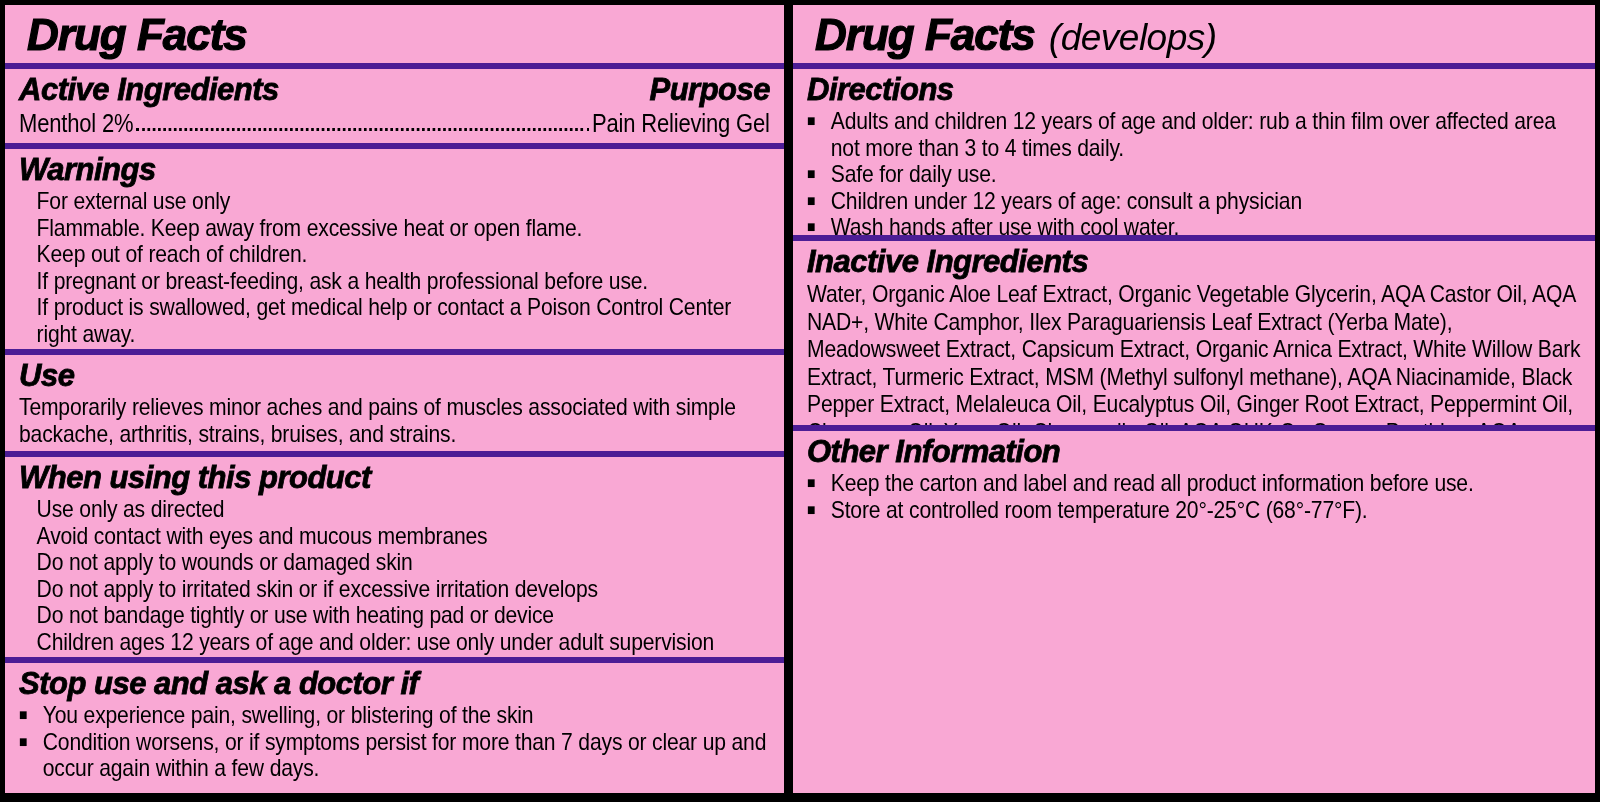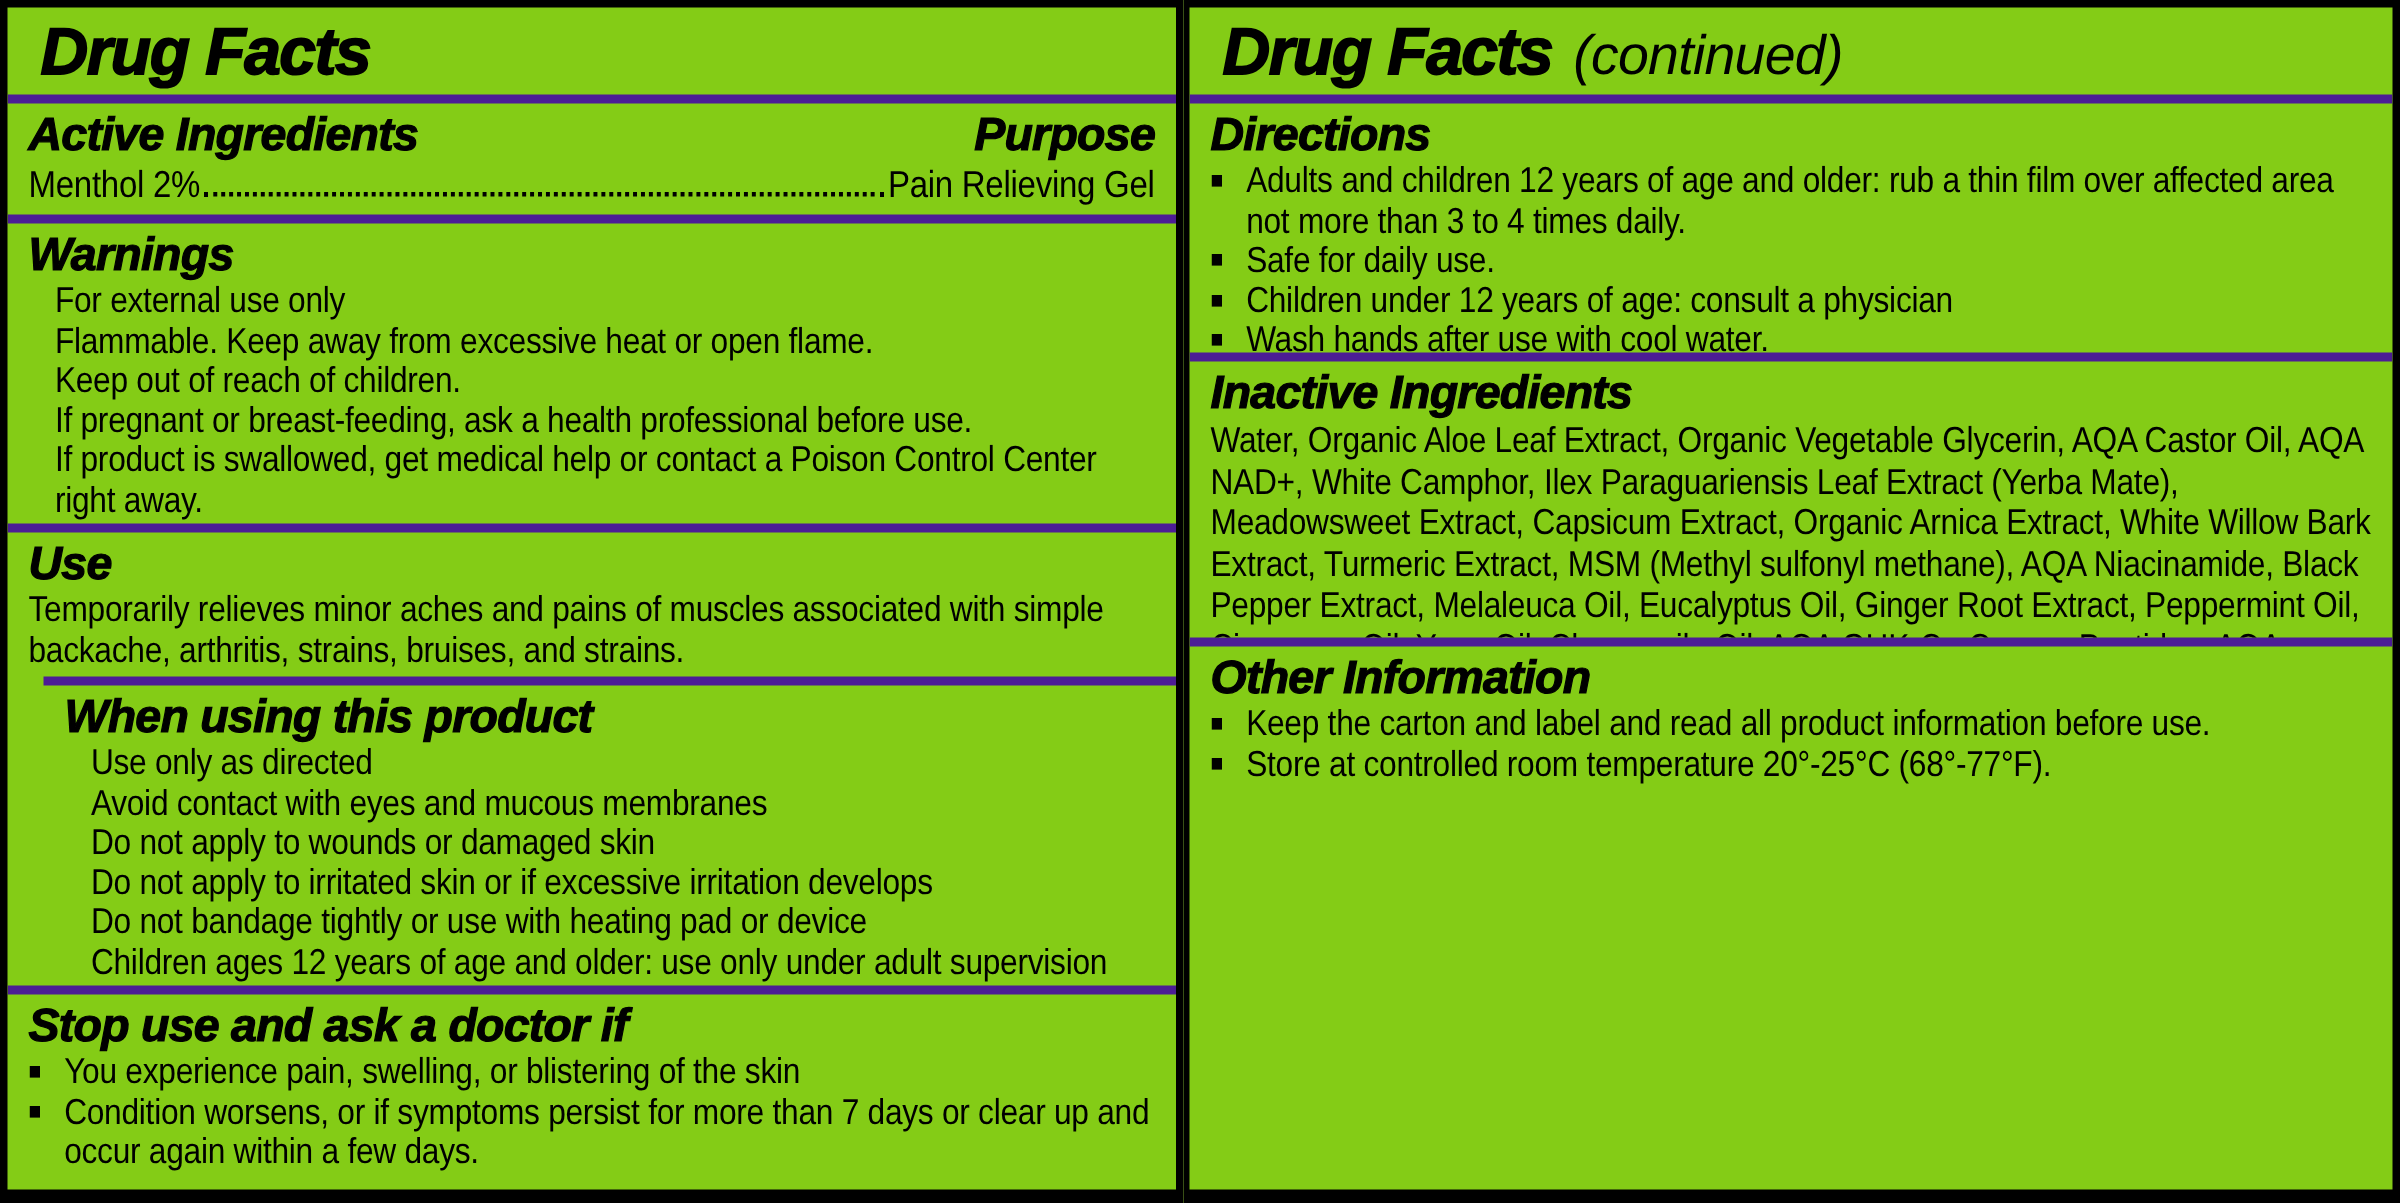"Drug Facts" .panel { background: #84cc16 -> #f9a8d4 }
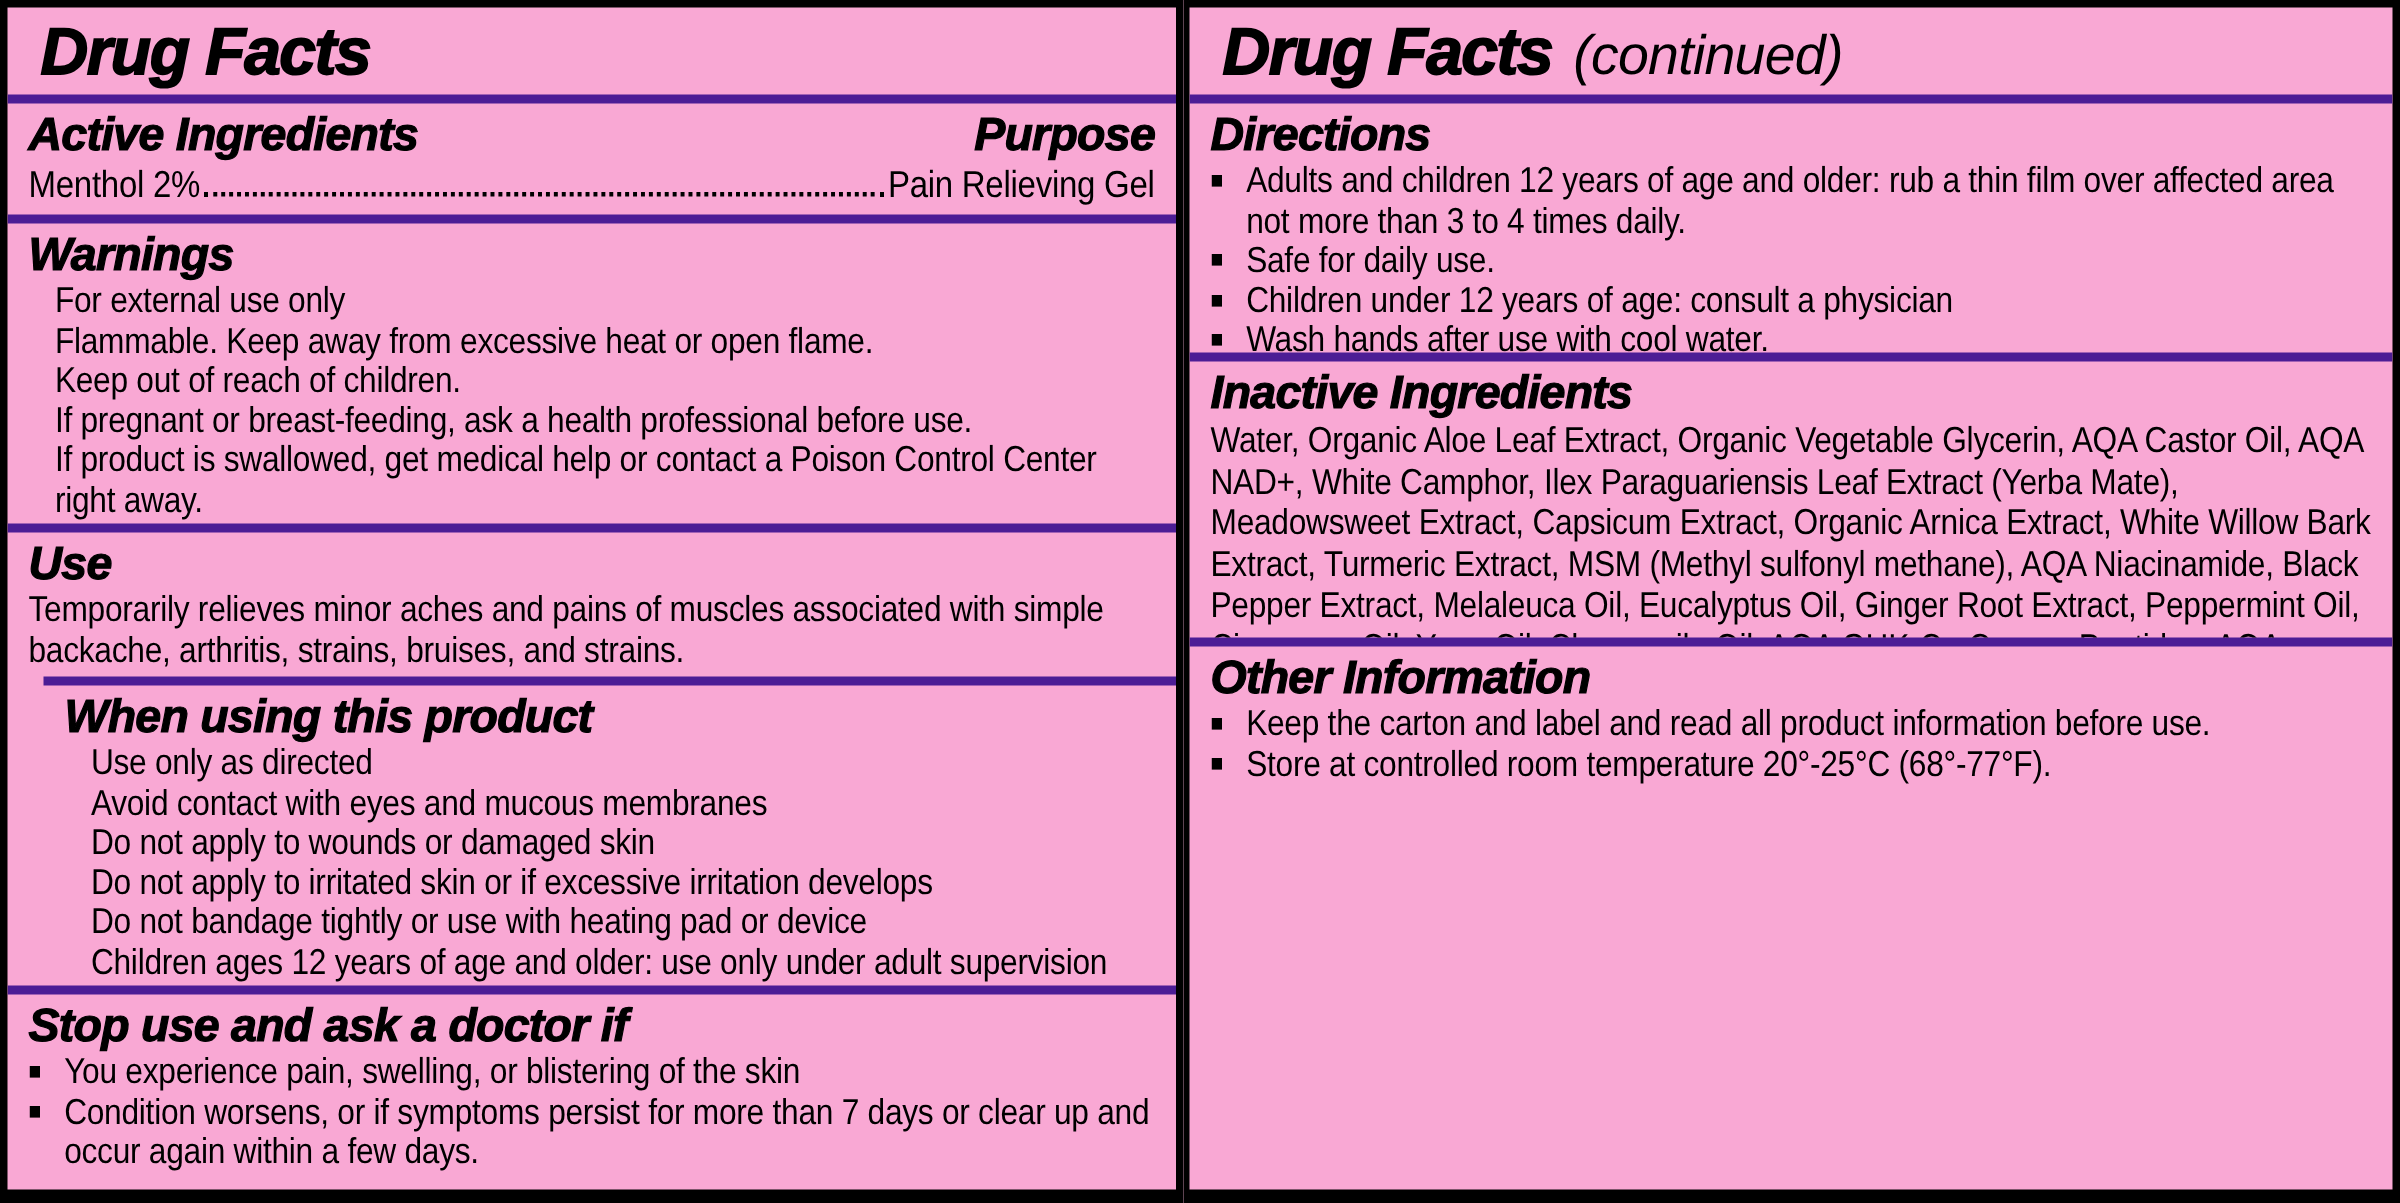"(continued)" span.title-suffix { text: continued -> develops }
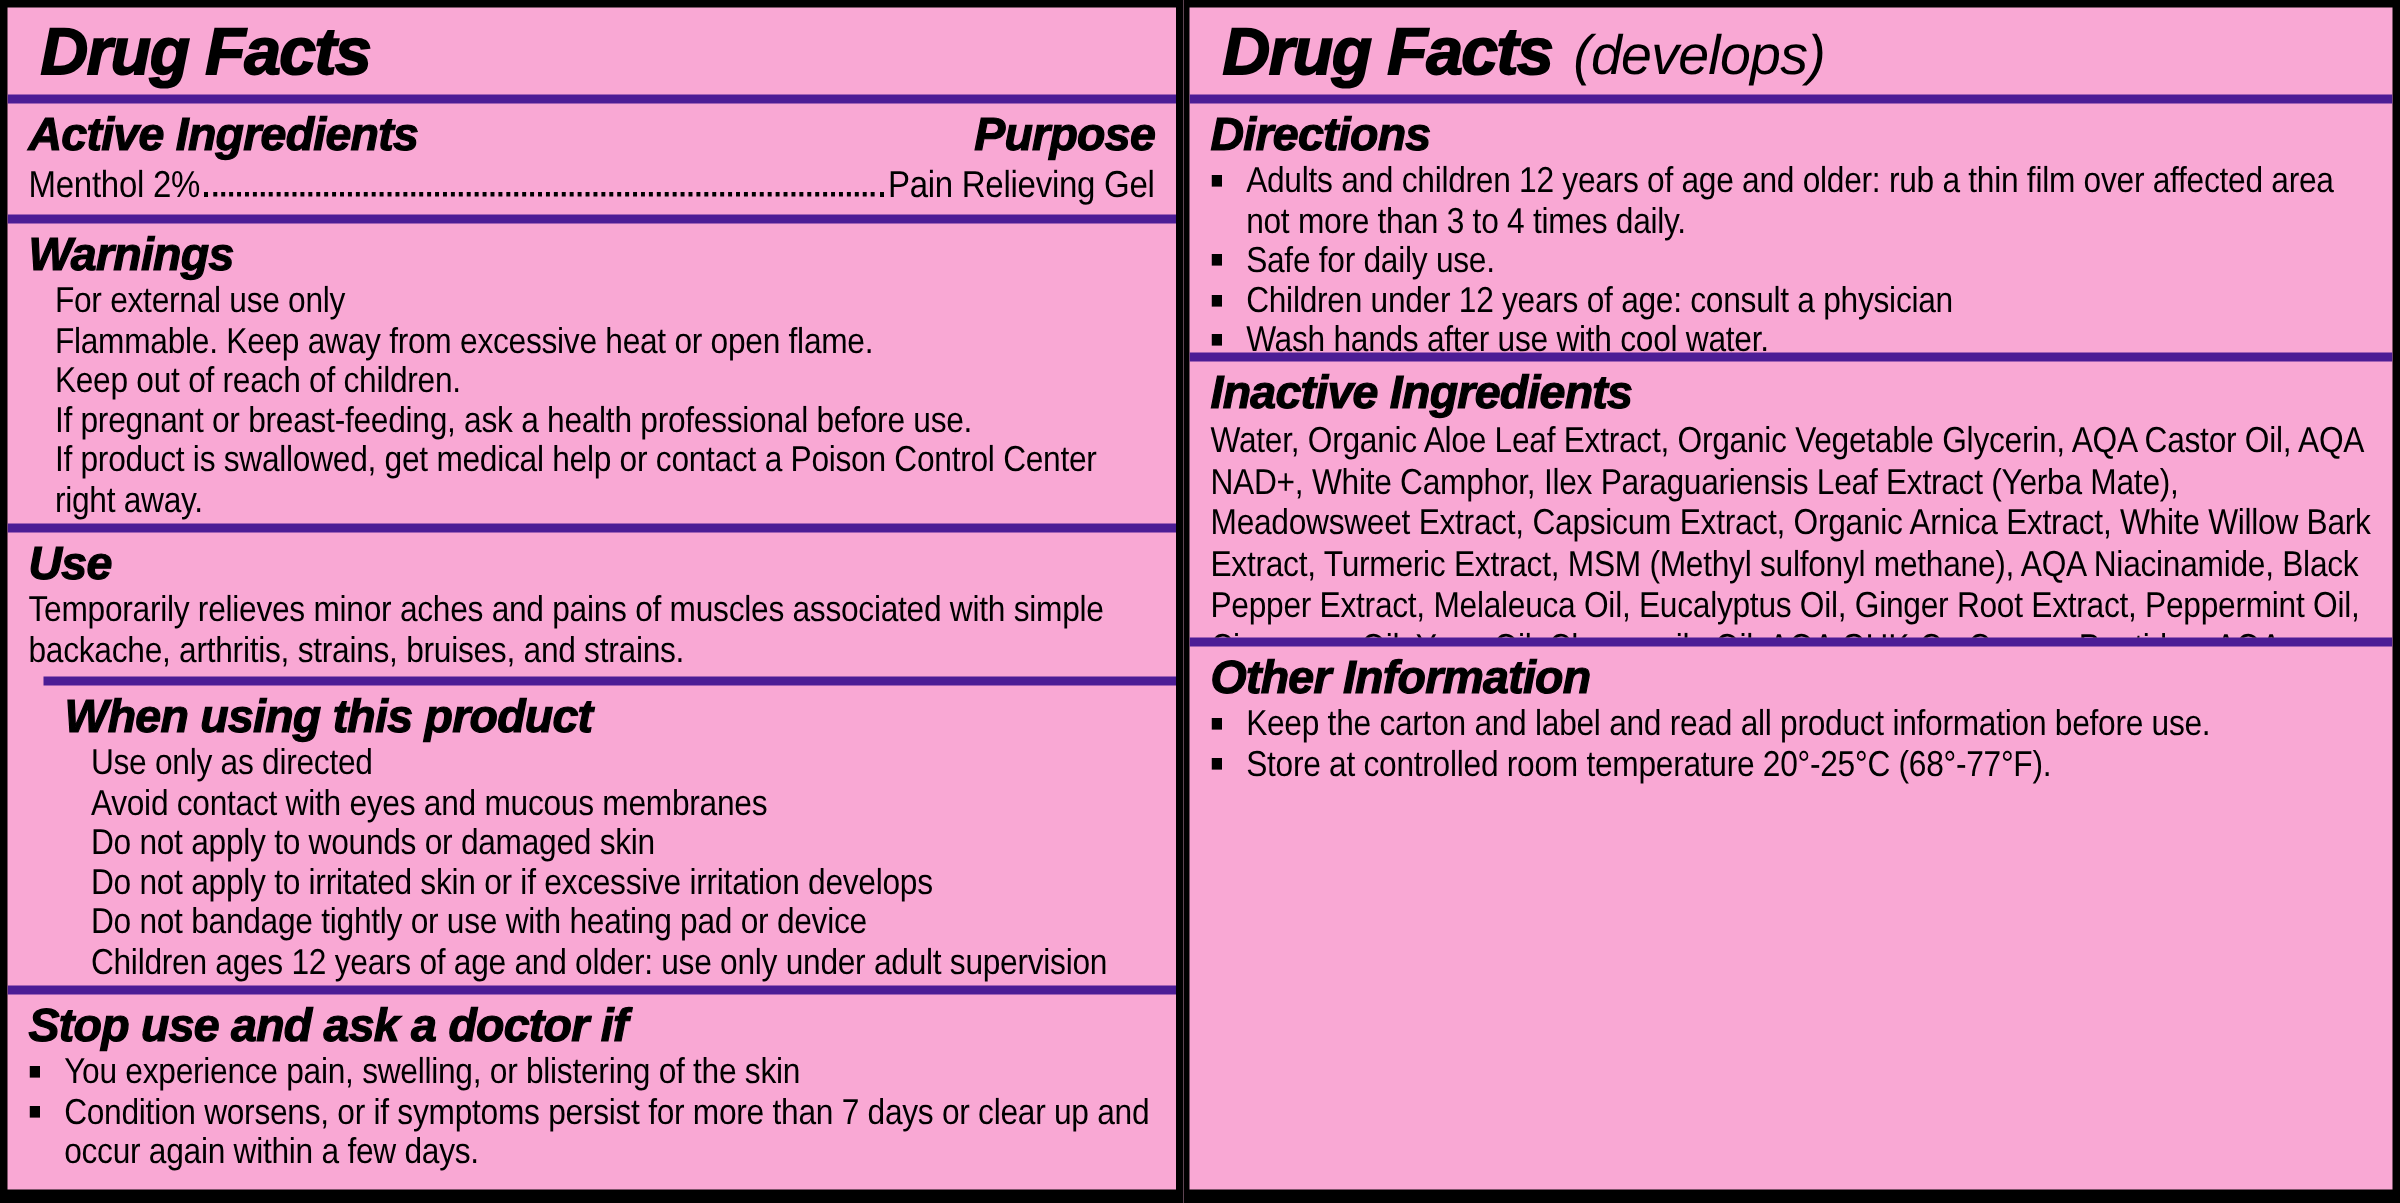"When using this product" .sec-when { margin-left: 24px -> none }
